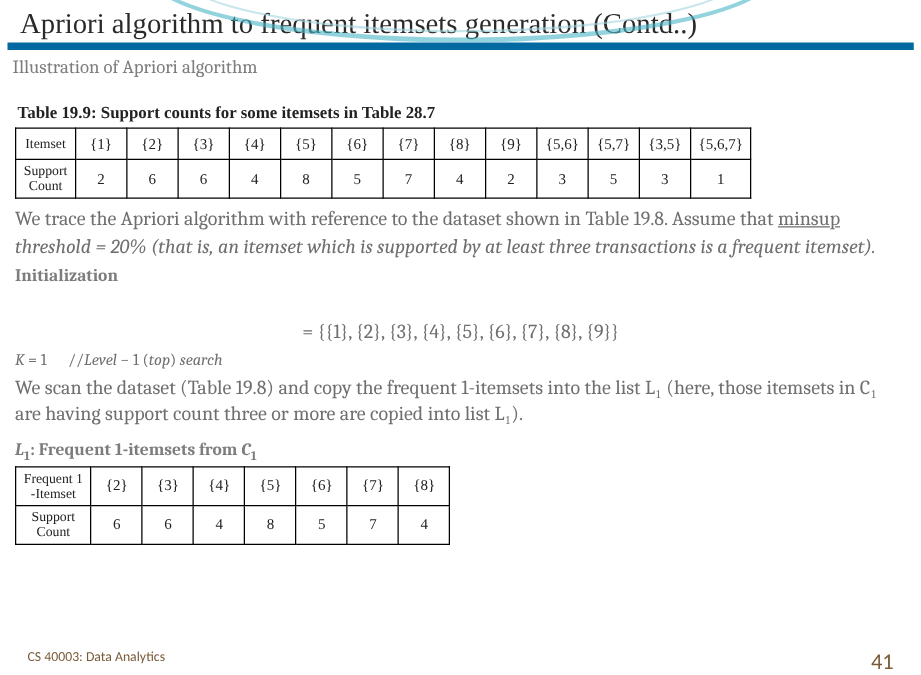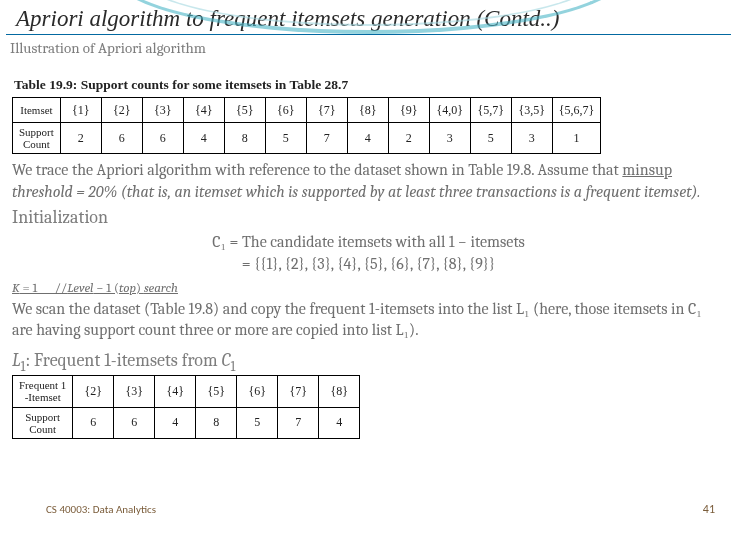"Apriori algorithm to frequent itemsets" .slide-title { border-bottom: 1px solid #0369a1 -> 6px solid #0369a1; font-style: italic -> none }
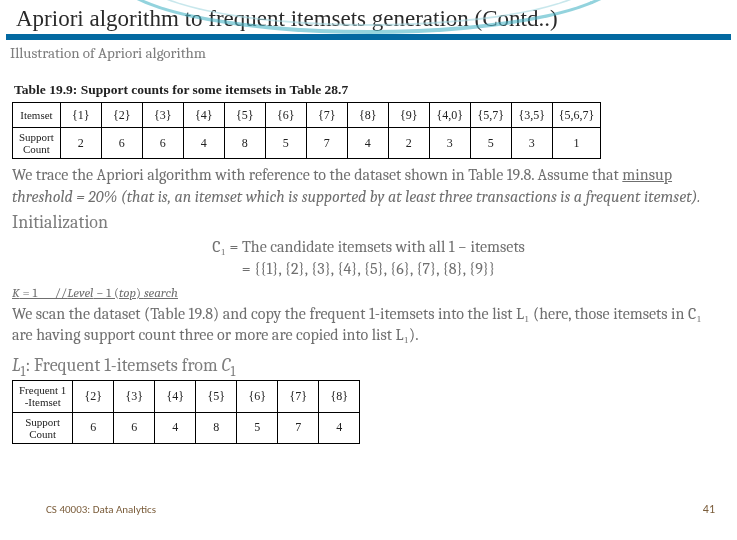"{4,0}" td { text: 4,0 -> 5,6 }
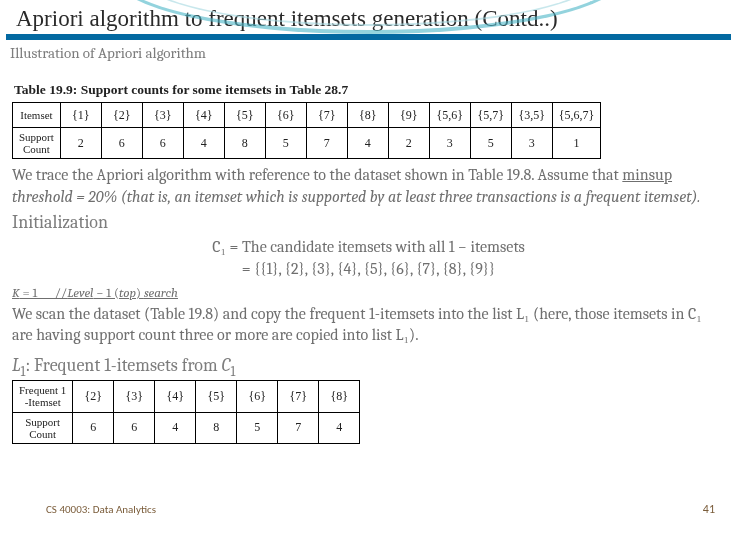"Initialization" .subhead { font-size: 18px -> 14px; font-weight: none -> bold }
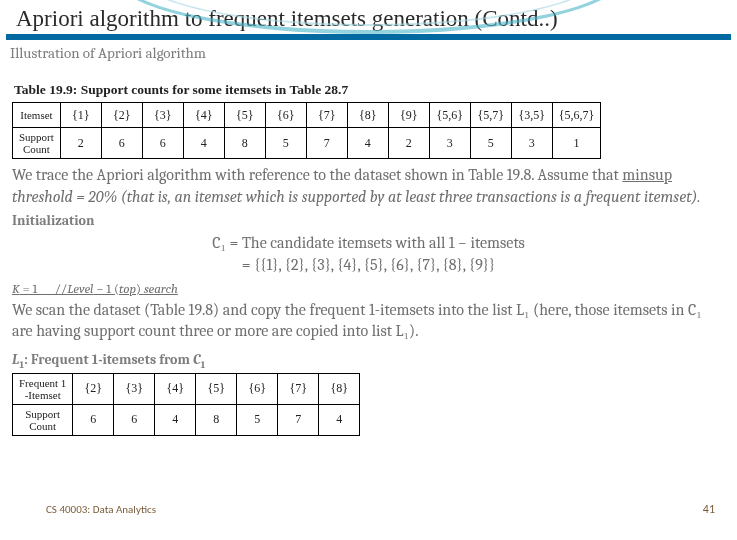"C₁ = The candidate itemsets" span { html: <span>C₁ = The candidate itemsets with all 1 − itemsets</span> -> none }
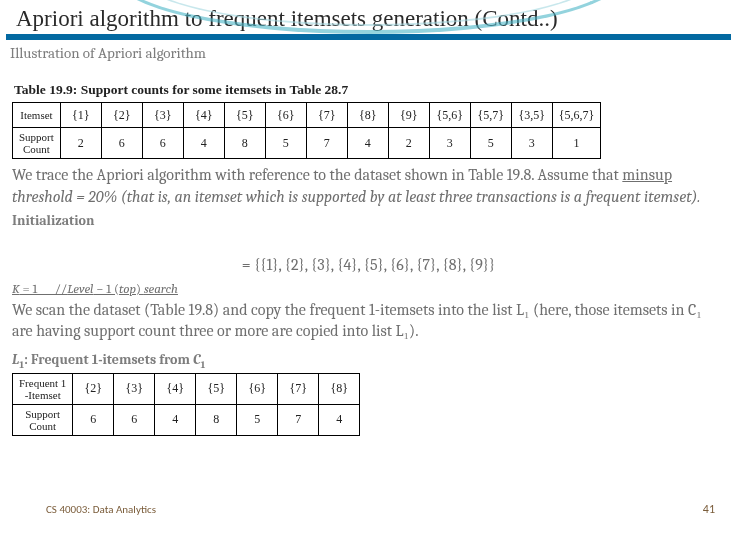"K = 1 //Level −" .kline { text-decoration: underline -> none }
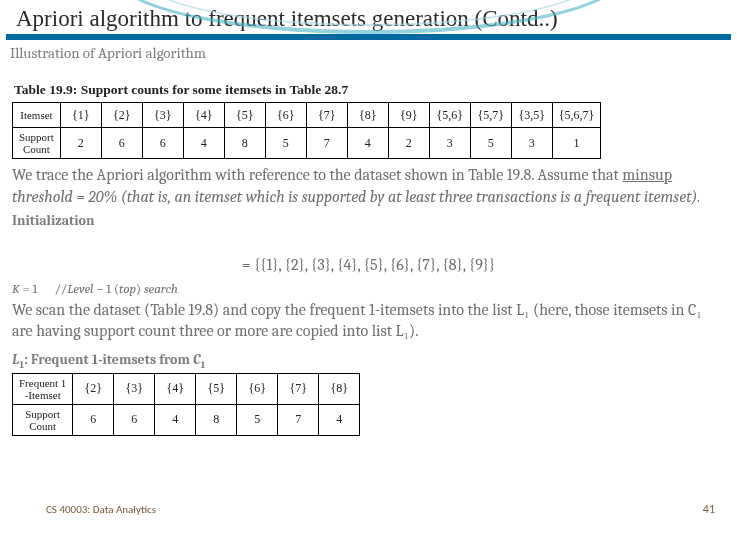"CS 40003: Data Analytics" .footer-left { bottom: 24px -> 8px; margin-left: 24px -> none }
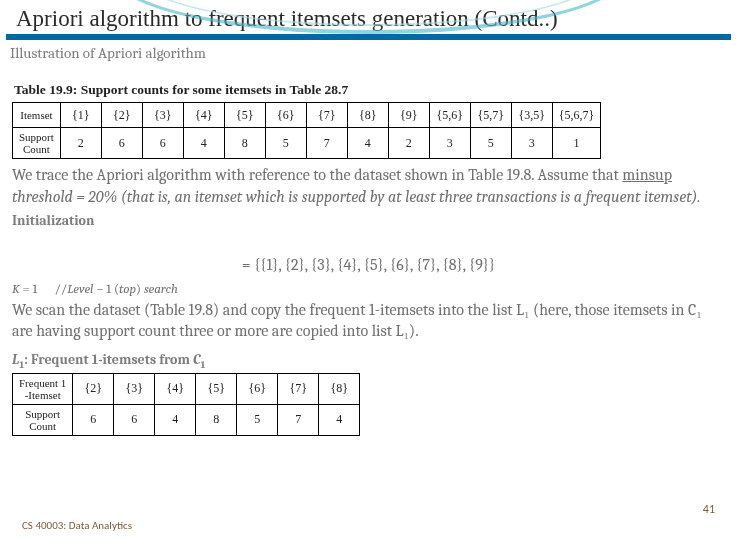"41" .footer-right { bottom: 24px -> 0; font-size: 12px -> 18px }
